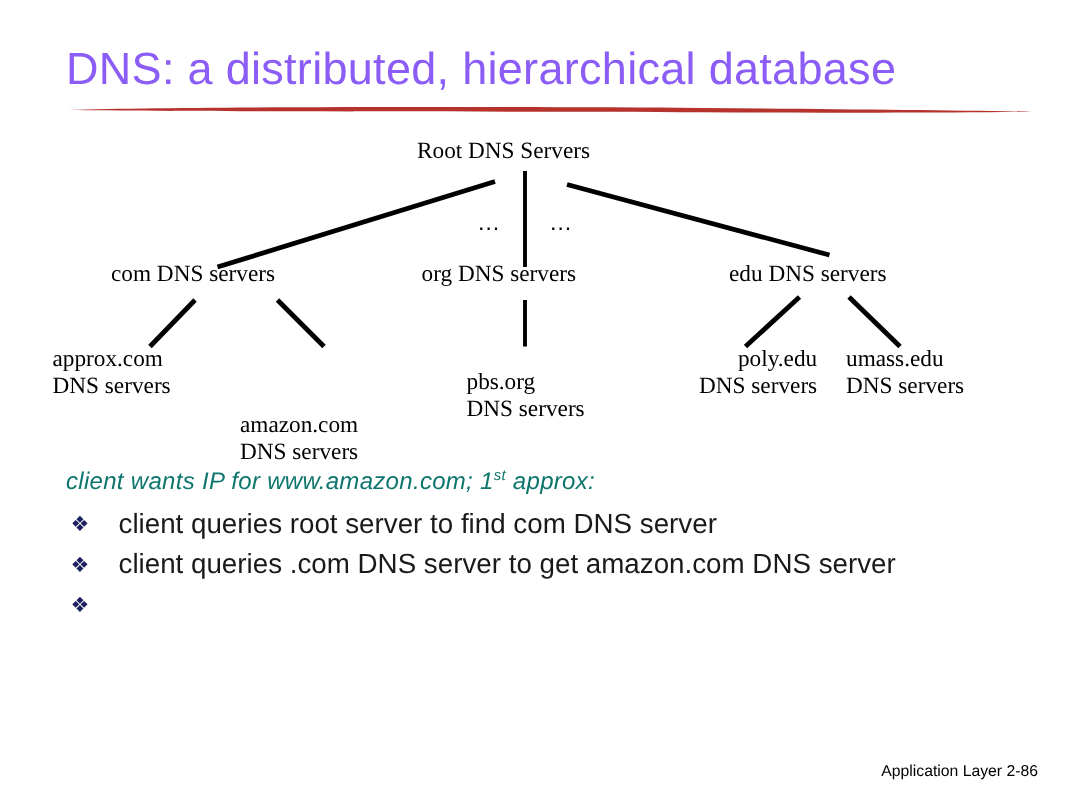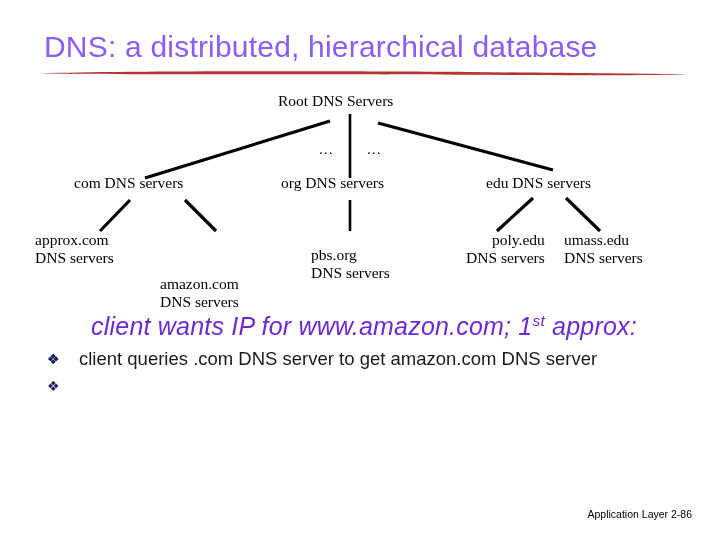"client wants IP for www.amazon.com;" #lead-line { color: #6d28d9 -> #0f766e; font-size: 25px -> 16px; text-align: center -> none }
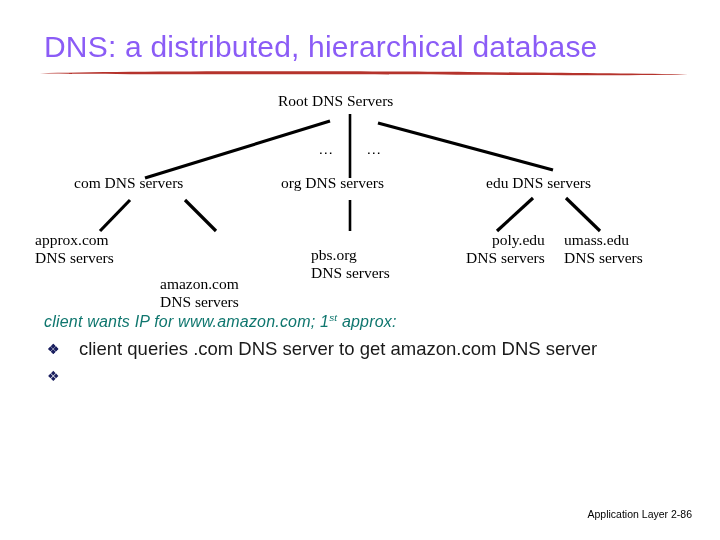"client queries root server to" span { html: none -> <span>client queries root server to find com DNS server</span> }
